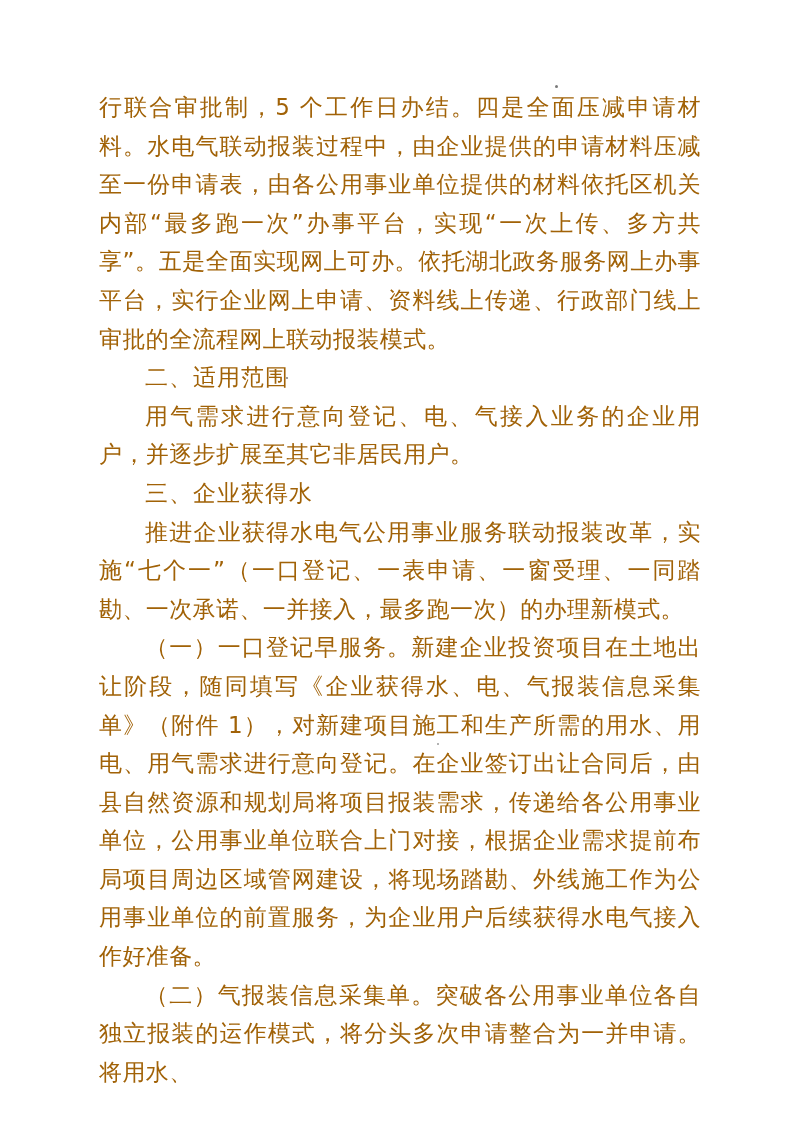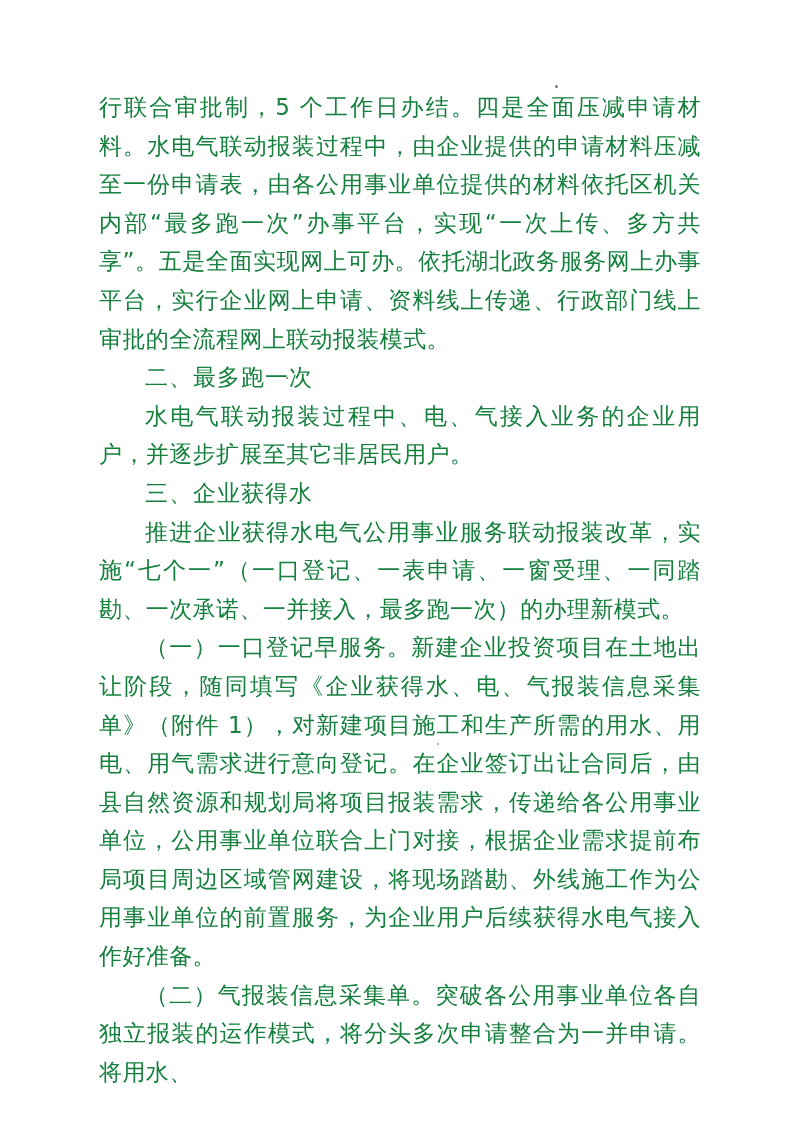"行联合审批制，5" .page-text { color: #15803d -> #a16207 }
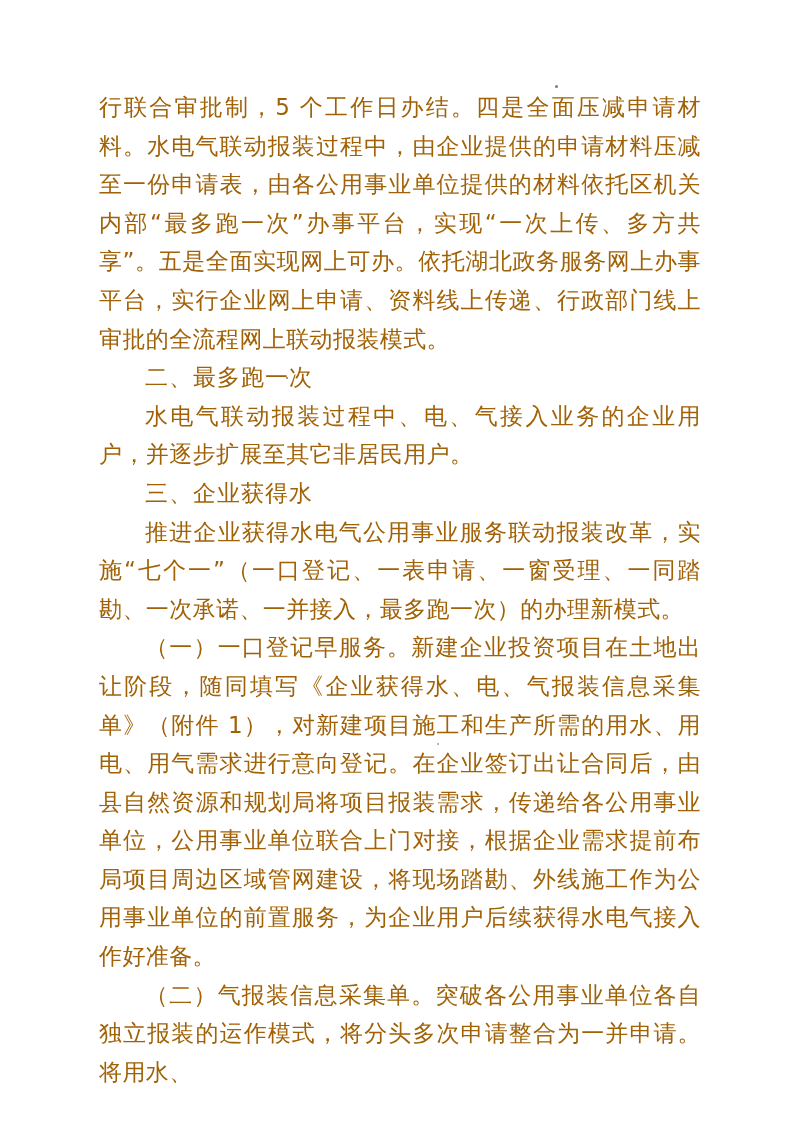"二、最多跑一次" h3.section-heading { text: 最多跑一次 -> 适用范围 }
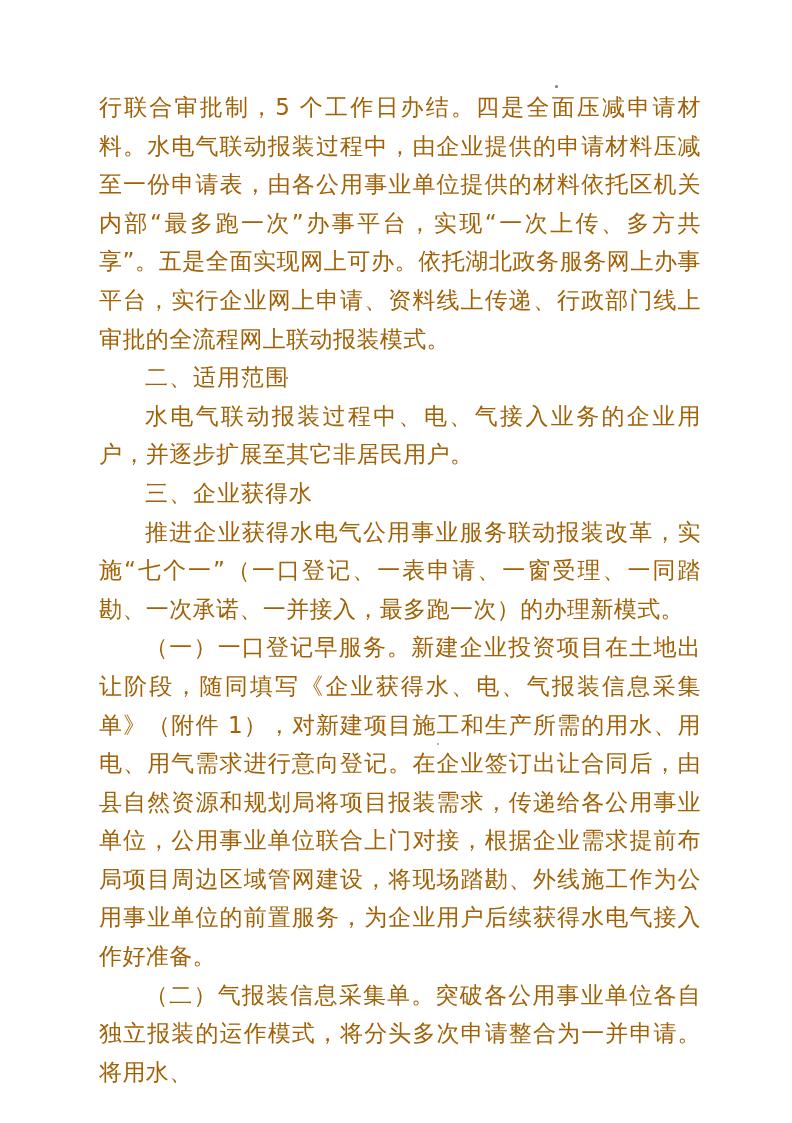"水电气联动报装过程中、电、气接入业务的企业用户，并逐步扩展至其它非居民用户。" p.para-indent { text: 水电气联动报装过程中 -> 用气需求进行意向登记 }
